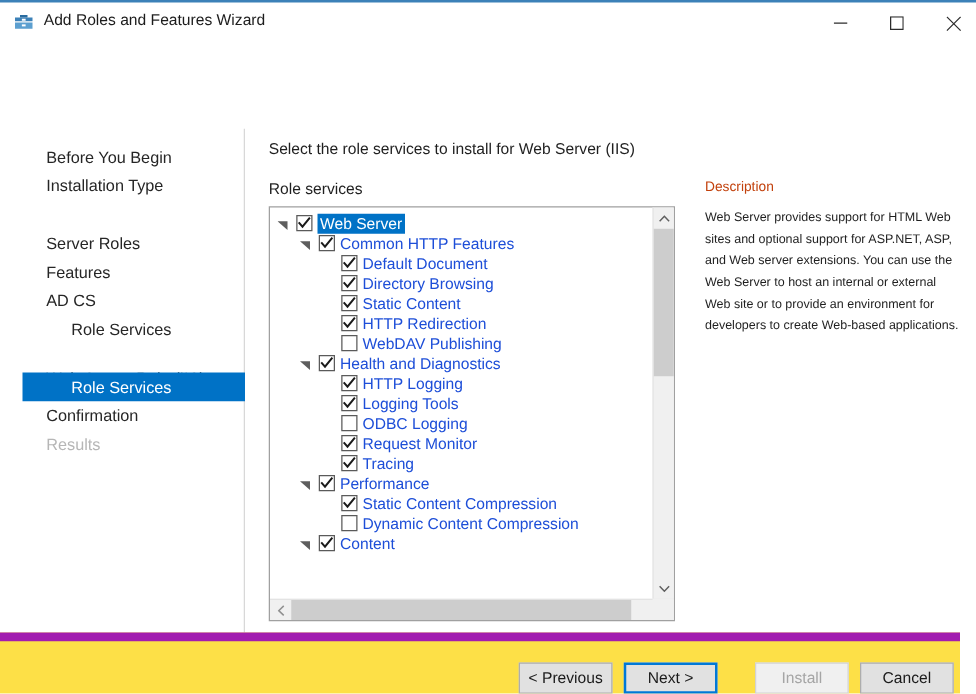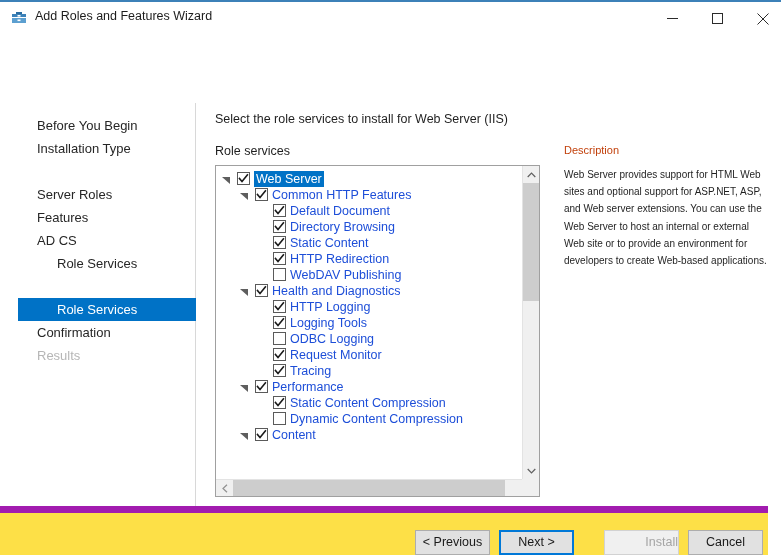"Install" .btn-install { text-align: right -> none }
